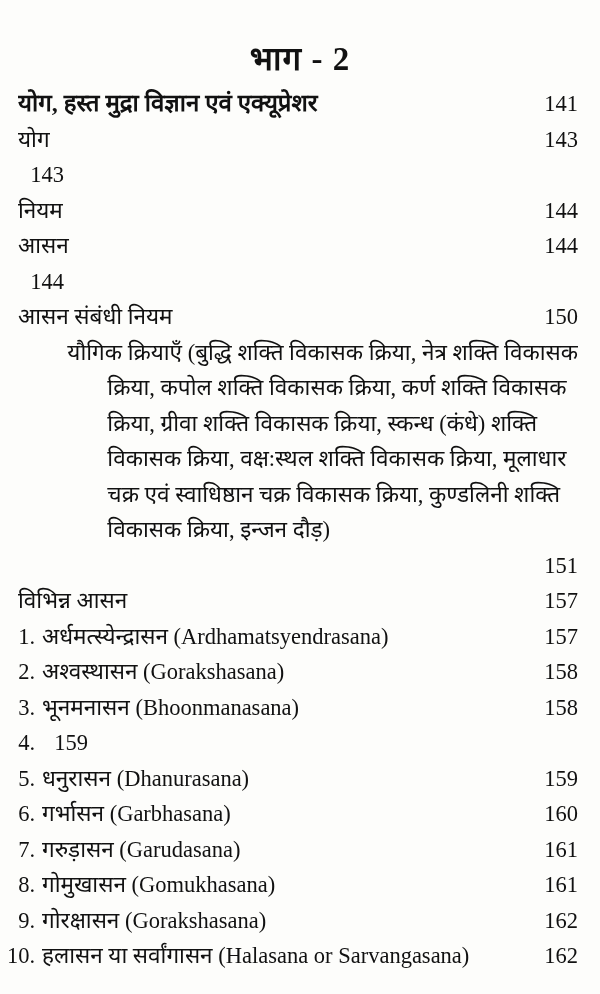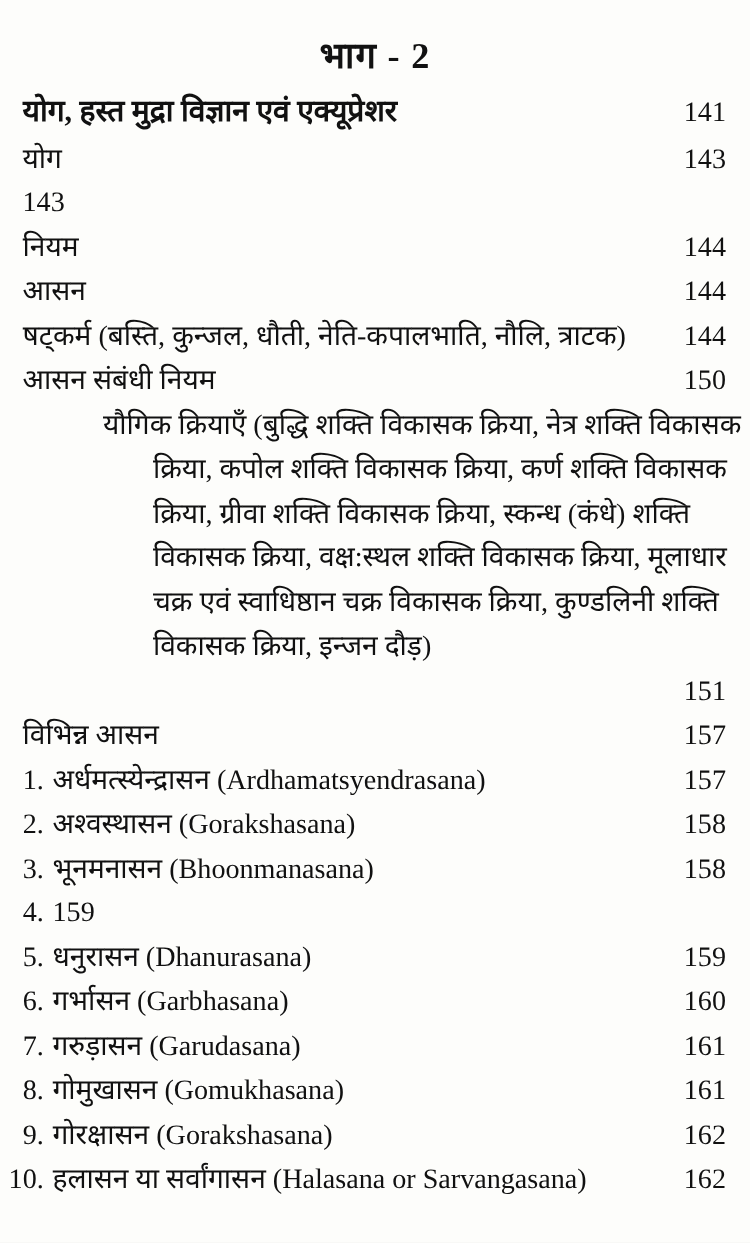"भाग - 2" .title { font-size: 29px -> 33px; padding-top: 28px -> 42px }
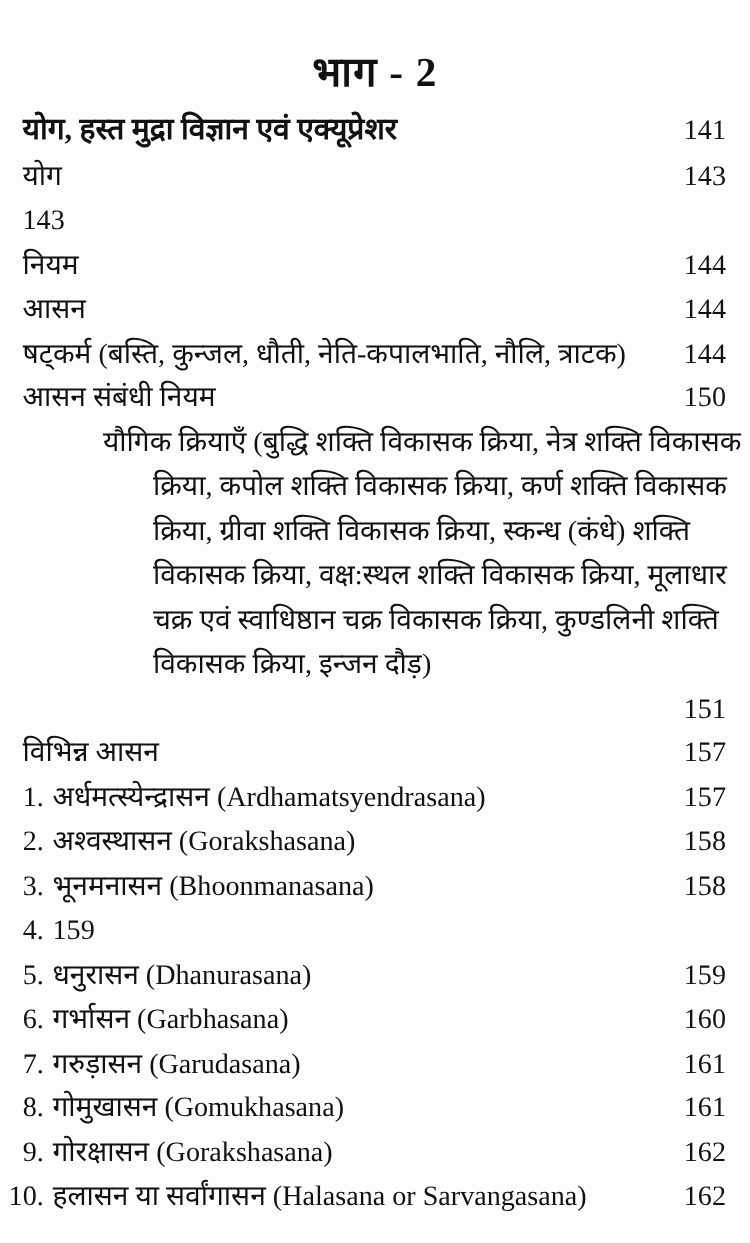"योग, हस्त मुद्रा विज्ञान एवं" .row { padding: 0 7px 0 18px -> 0 22px 0 18px }
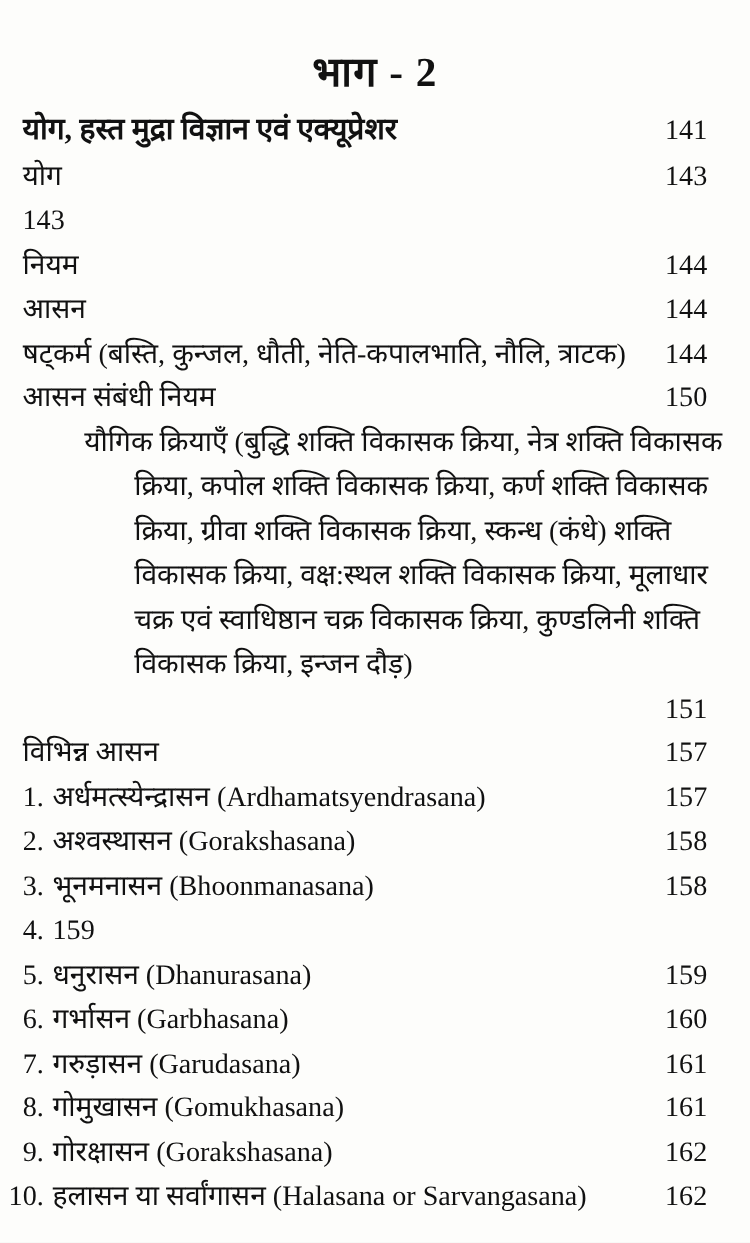"141" .row .pagenum { text-align: left -> right }
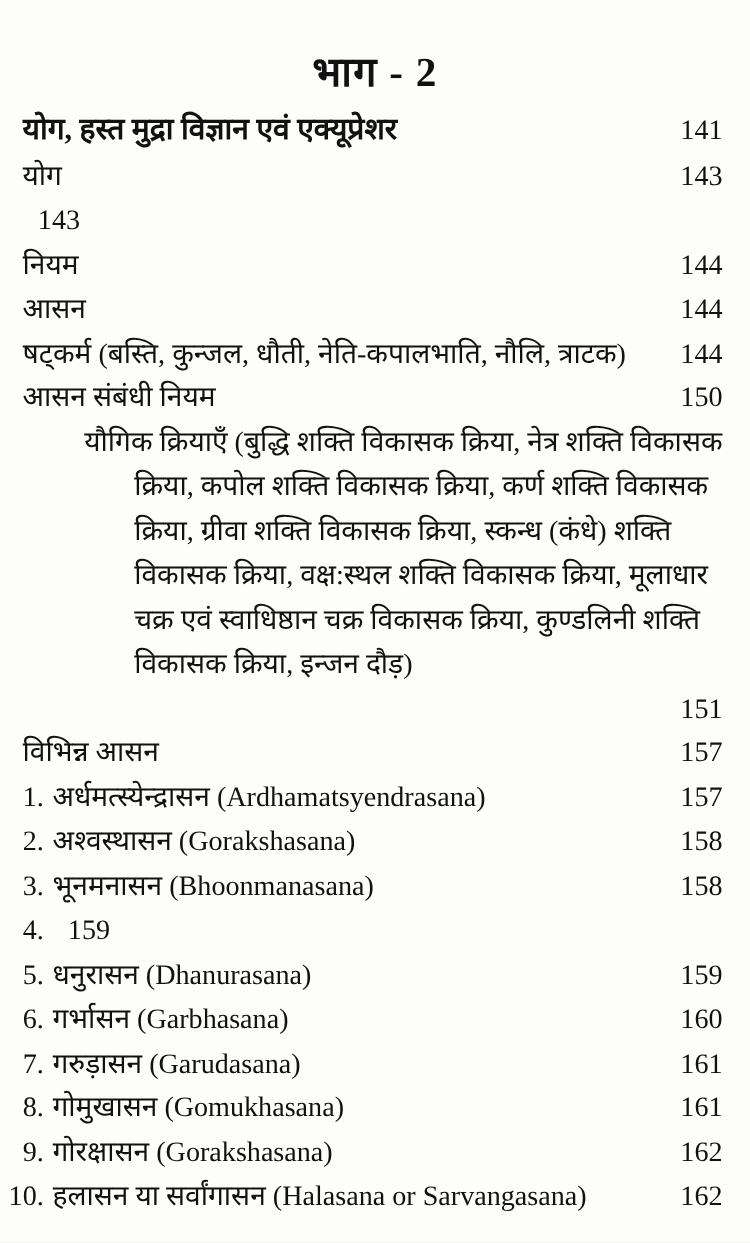"षट्कर्म (बस्ति, कुन्जल, धौती," span.label { html: <span>षट्कर्म (बस्ति, कुन्जल, धौती, नेति-कपालभाति, नौलि, त्राटक)</span> -> none }
